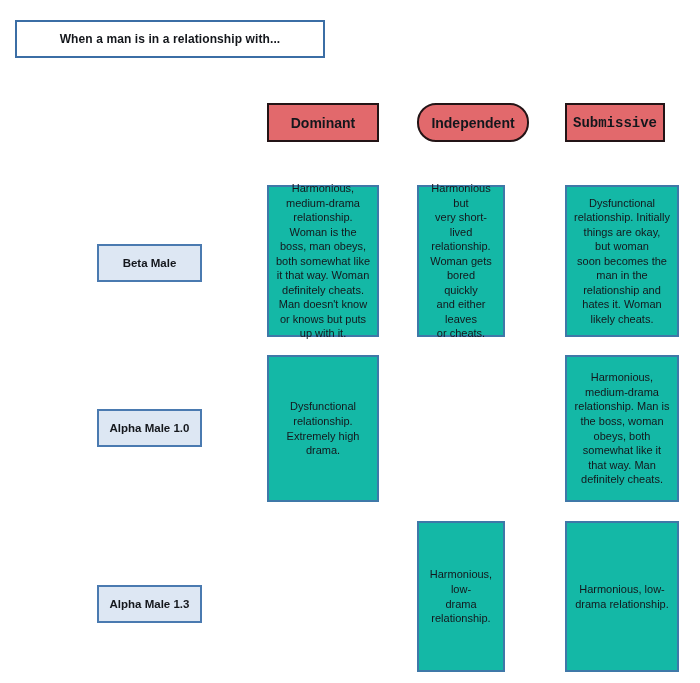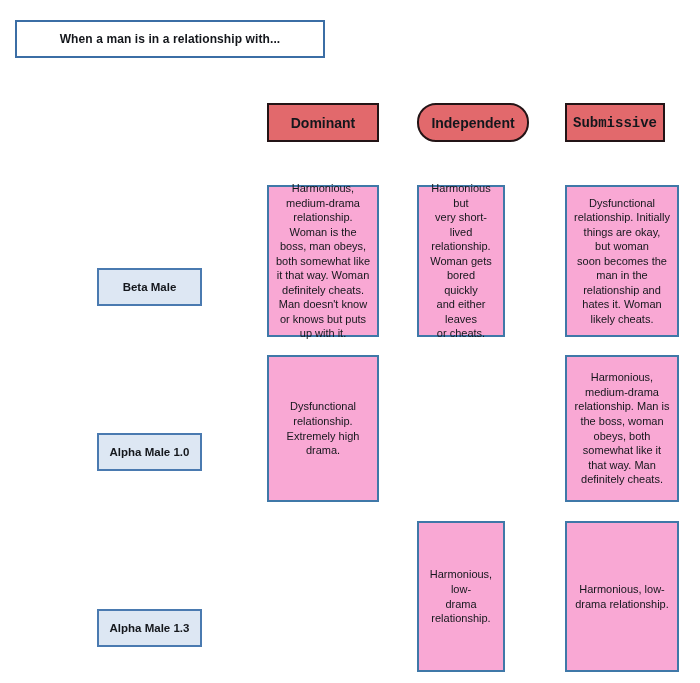"Harmonious," .cell { background: #f9a8d4 -> #14b8a6 }
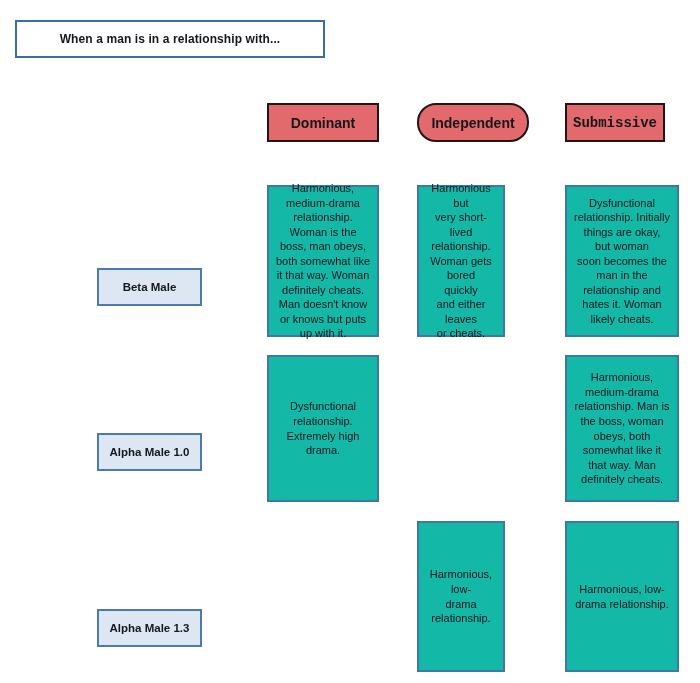"Beta Male" .row-label { margin-top: 24px -> none }
